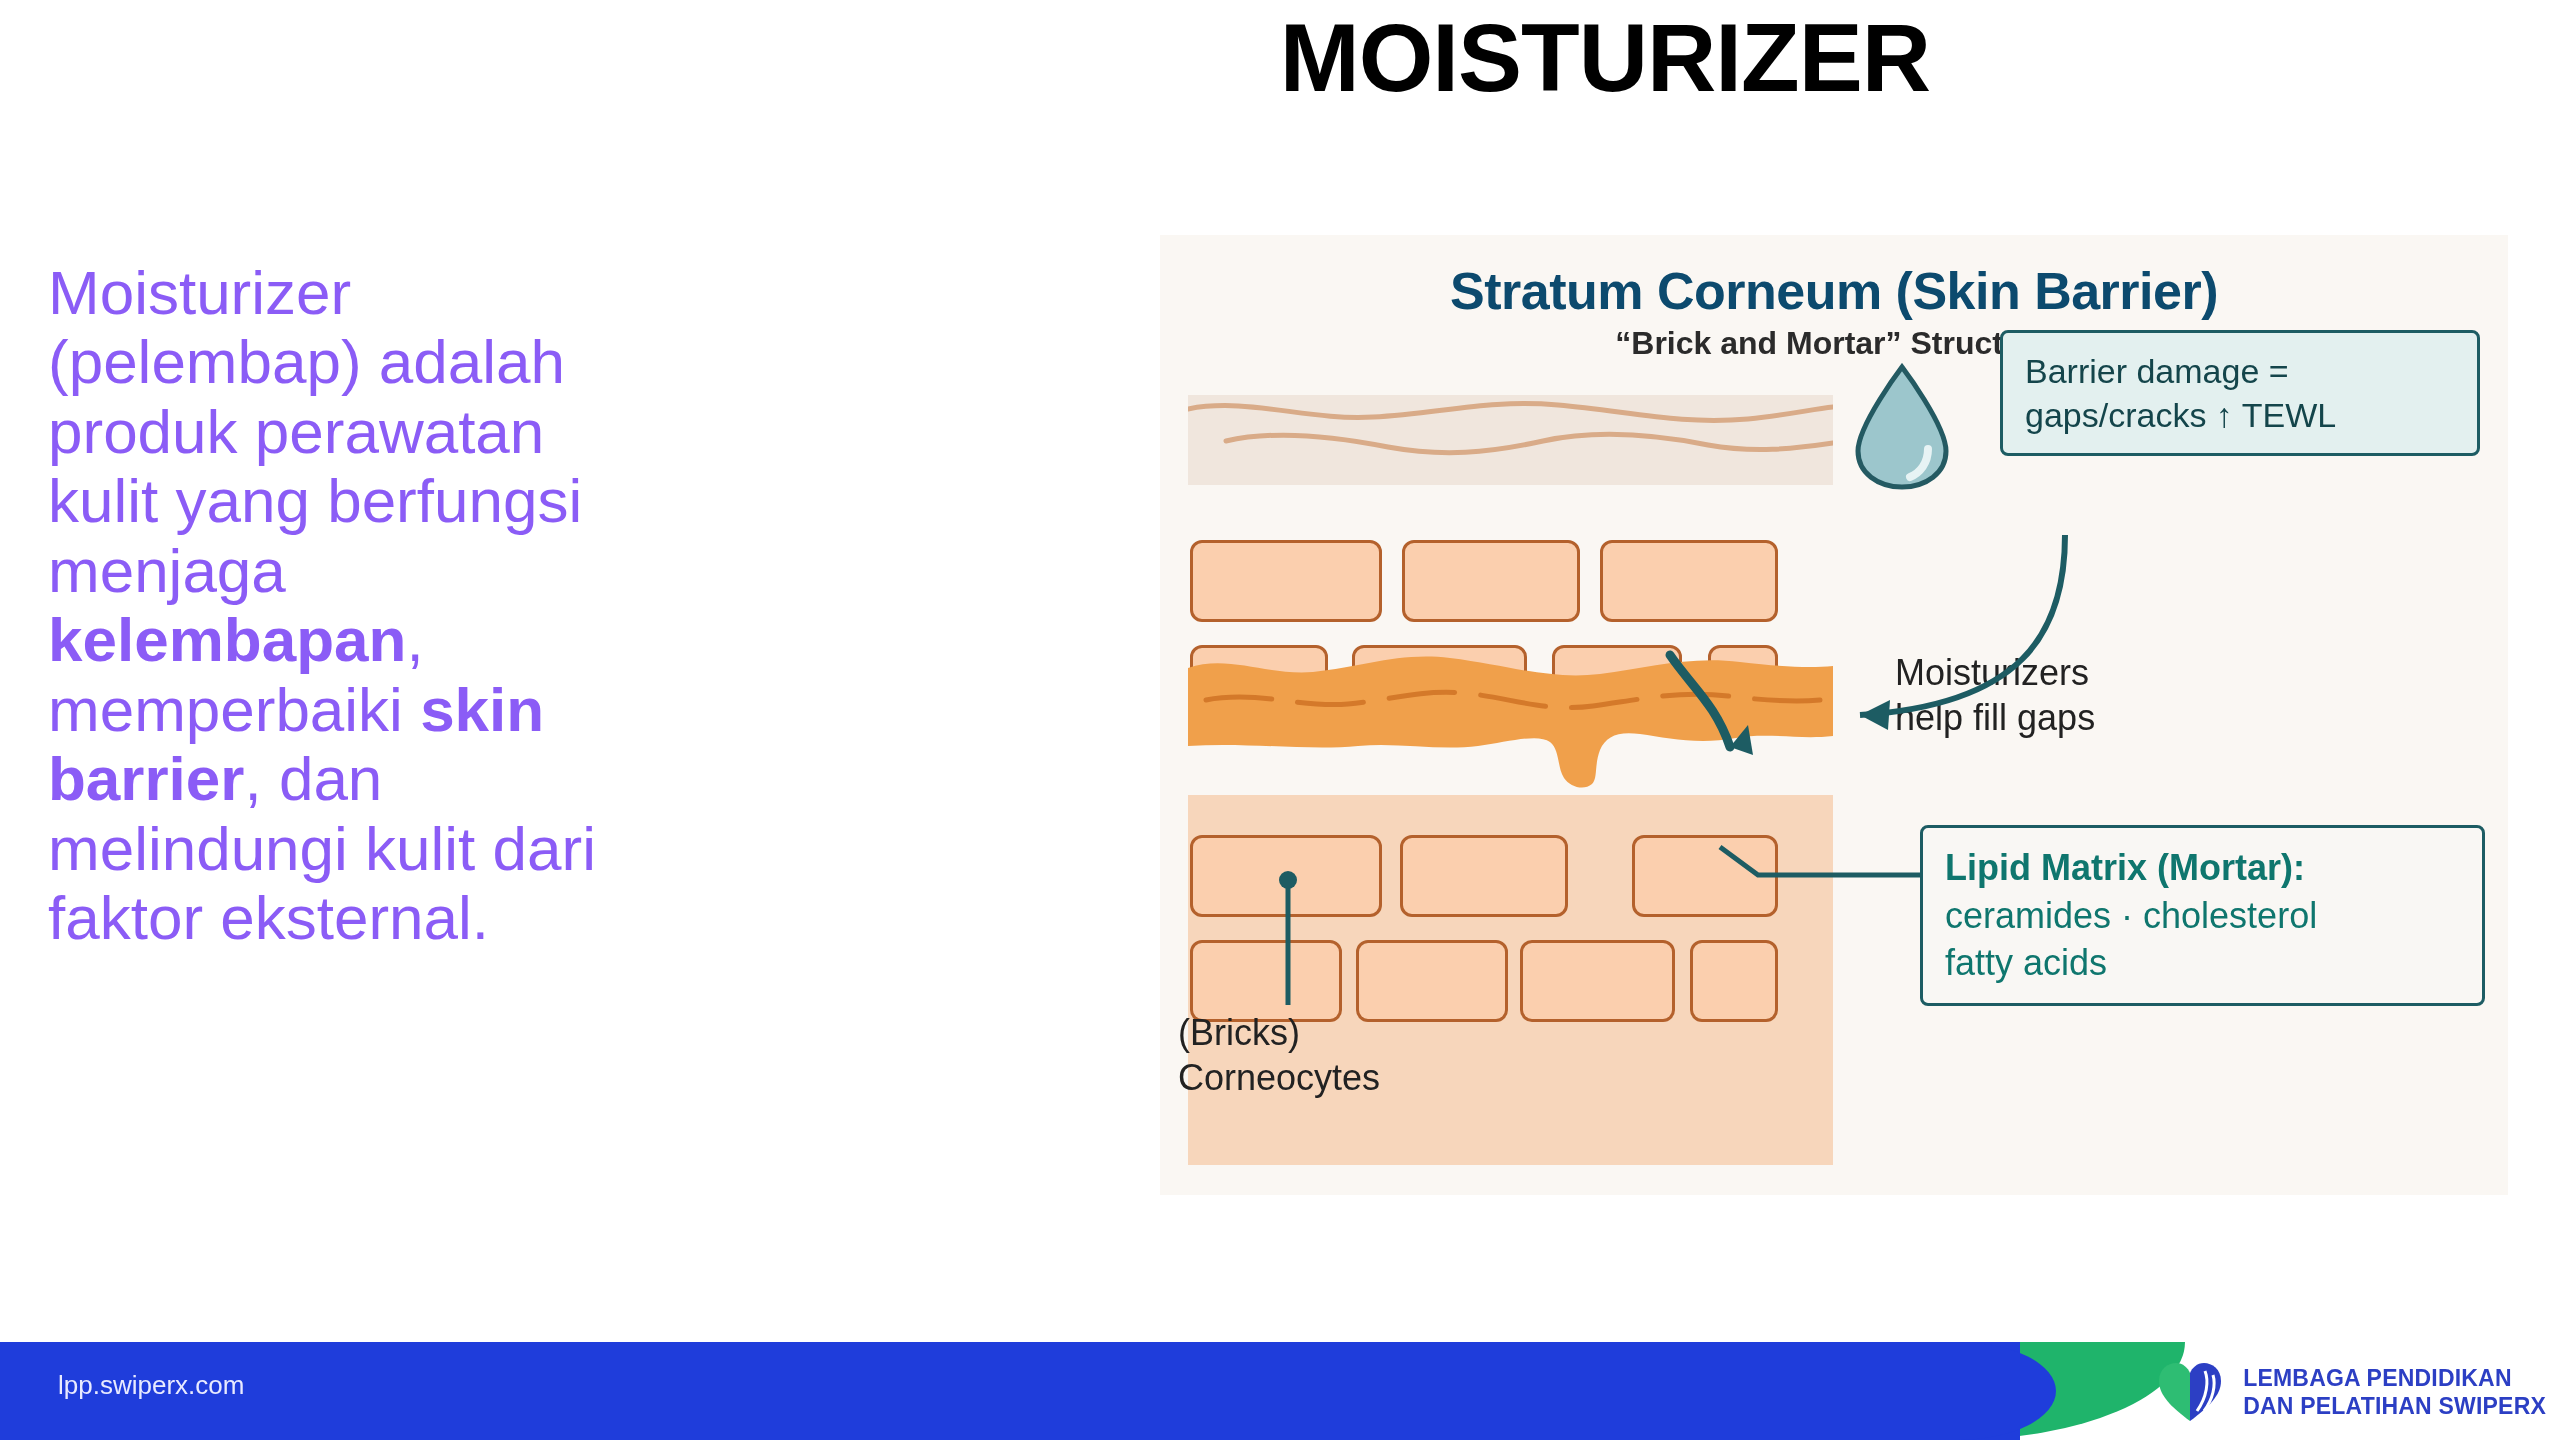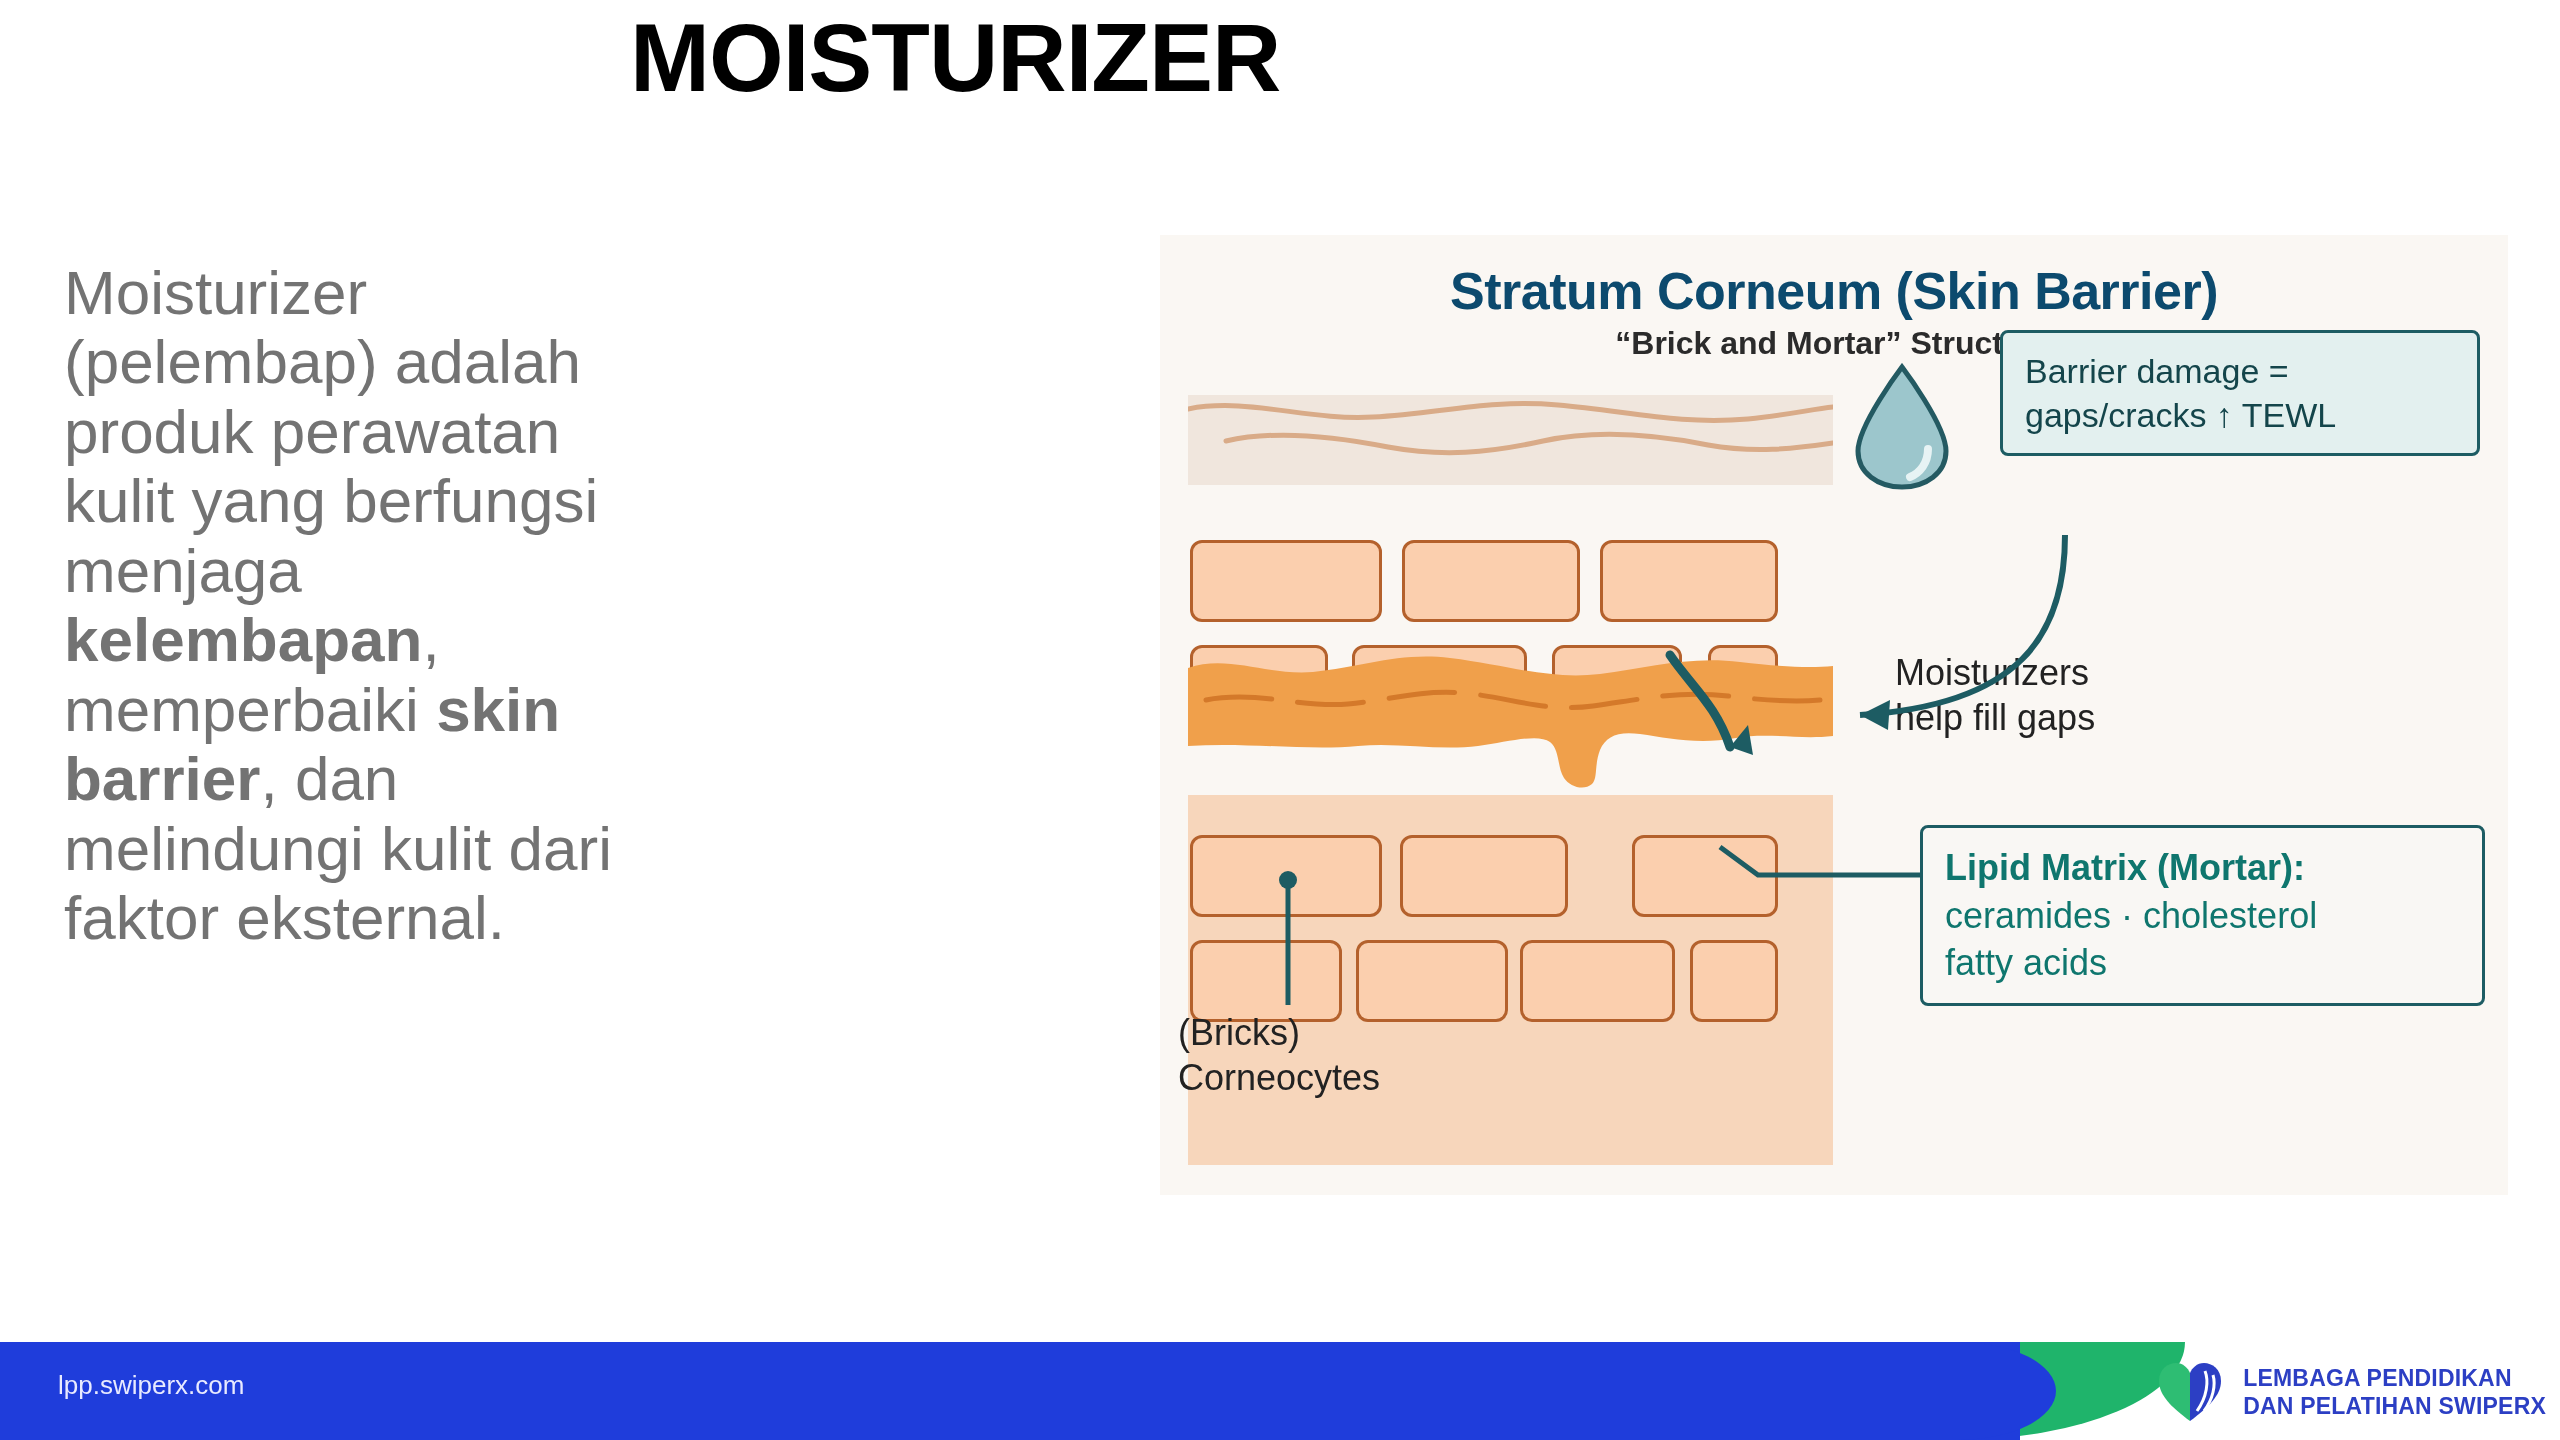"MOISTURIZER" #slide-title { text-align: left -> right }
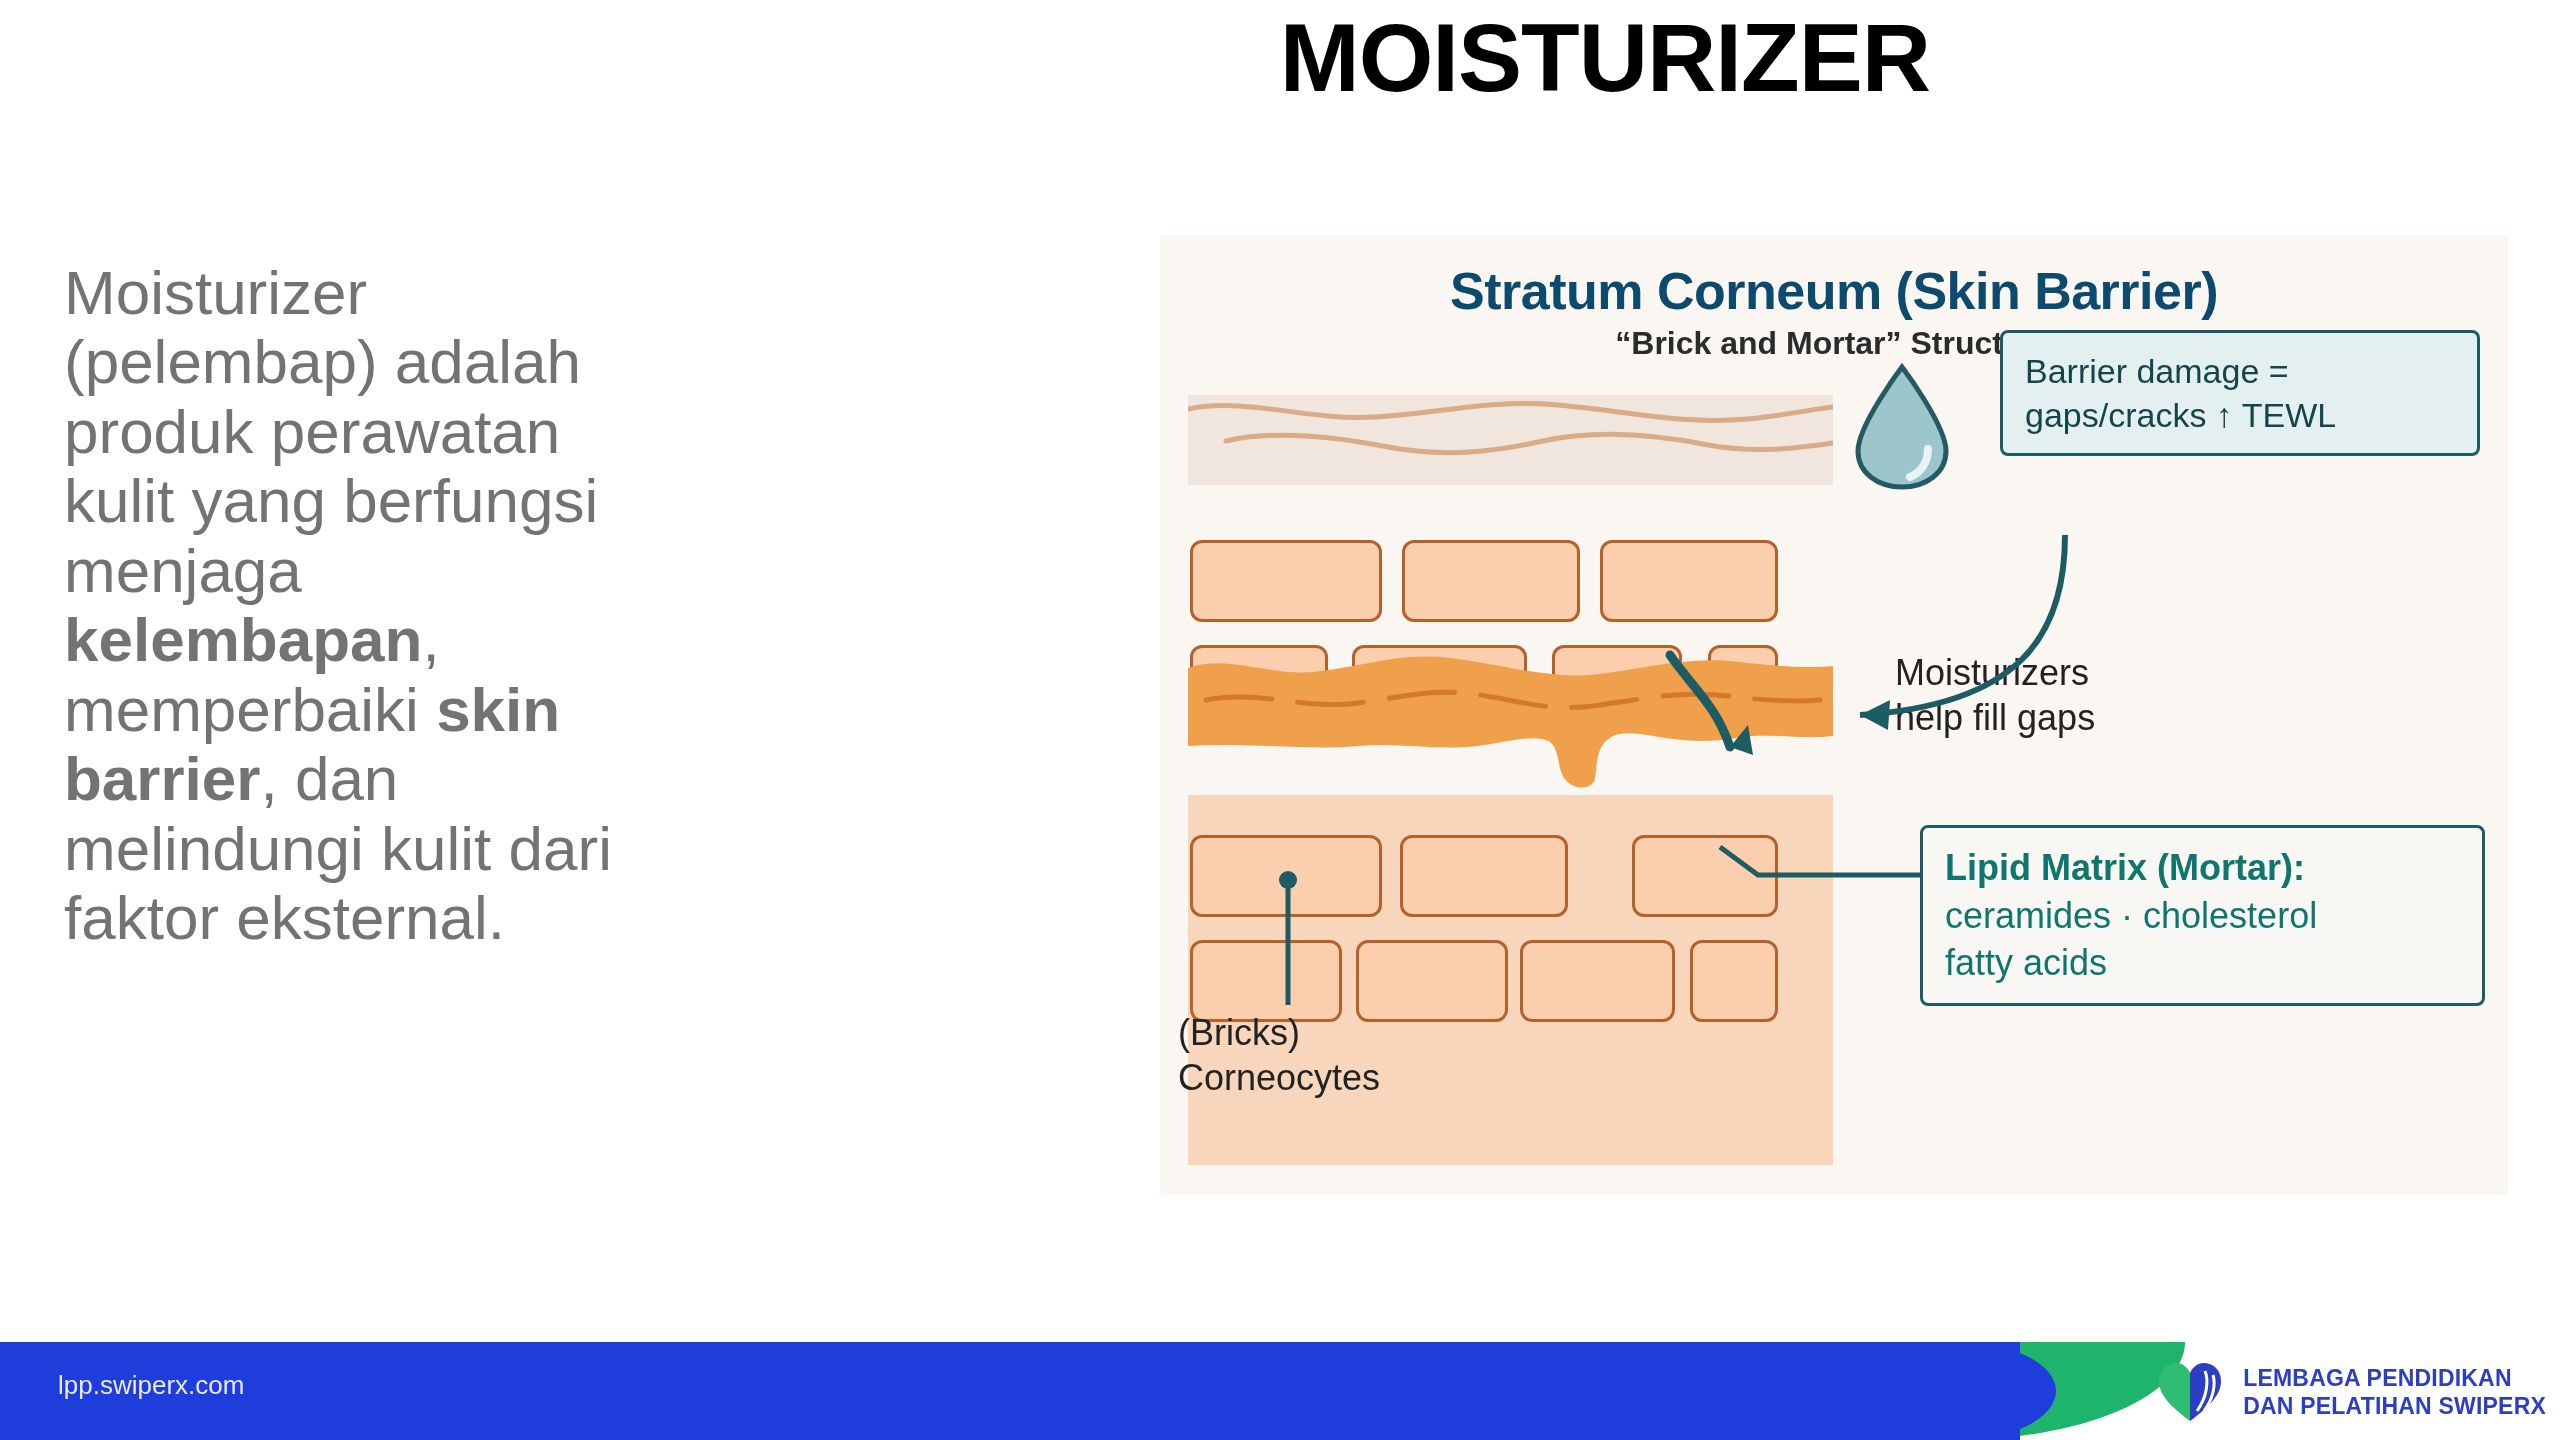"Moisturizer (pelembap) adalah produk" #body-text { color: #737373 -> #8b5cf6; left: 64px -> 48px }
